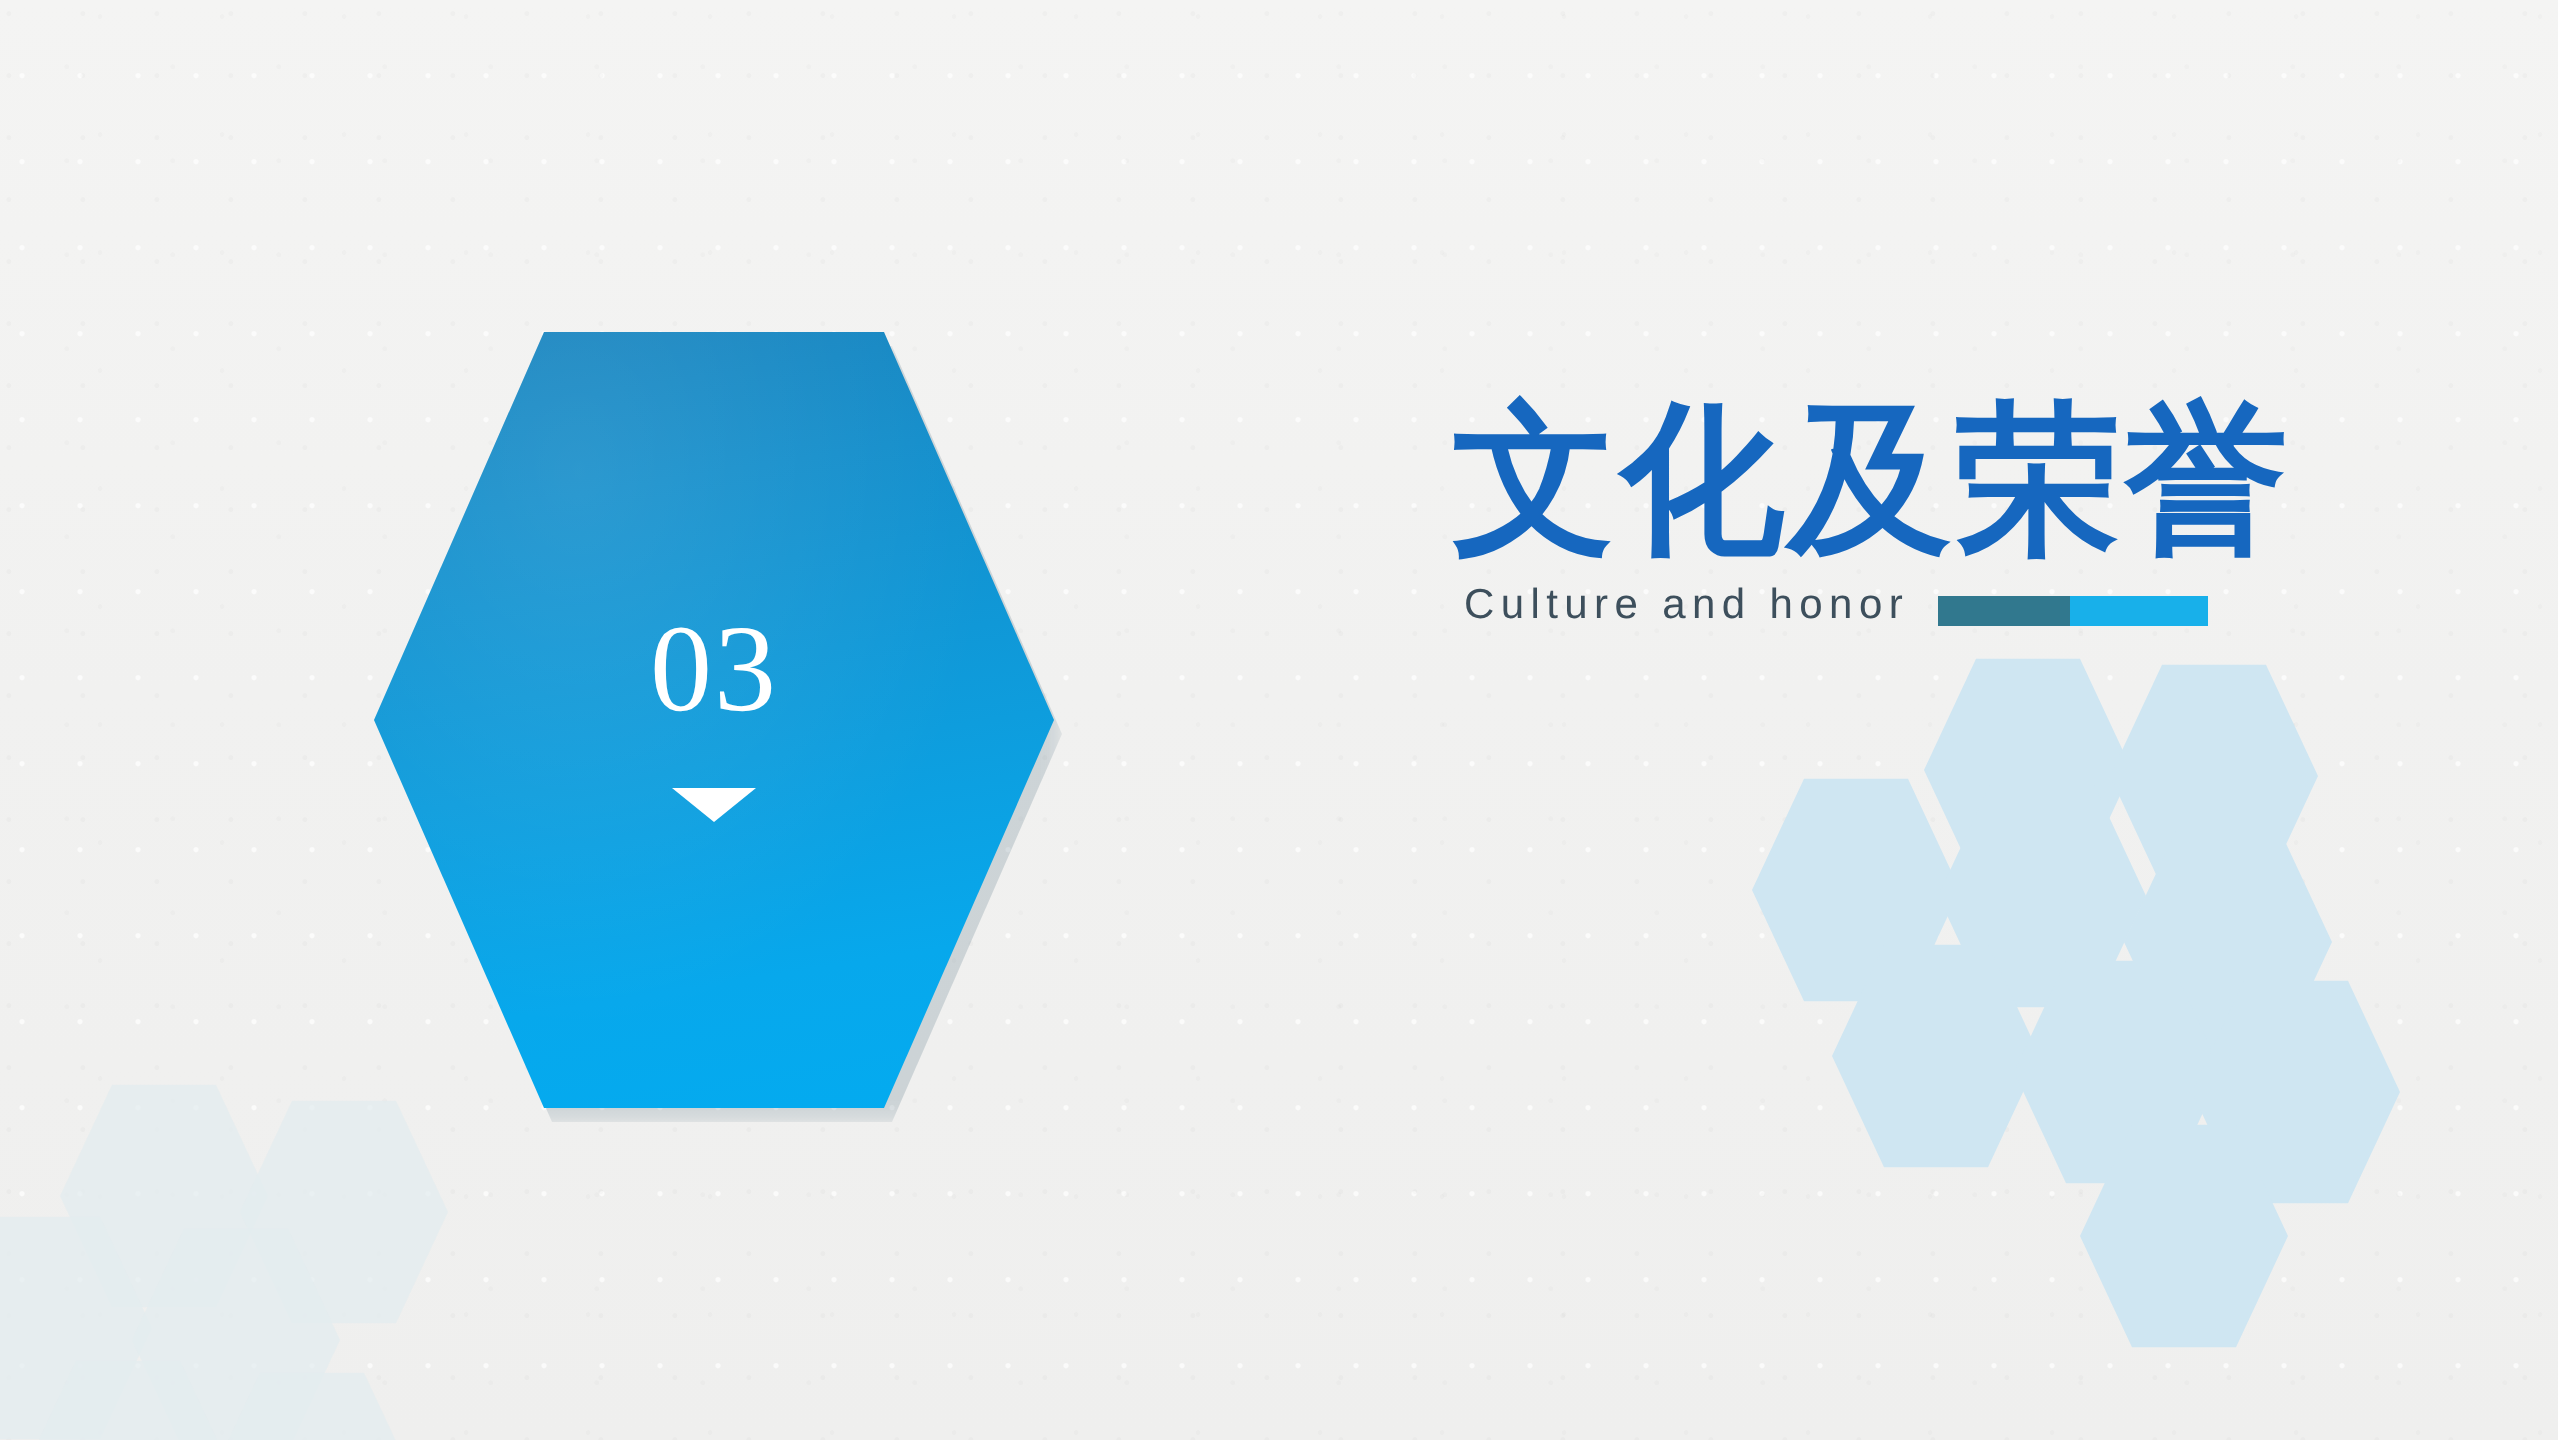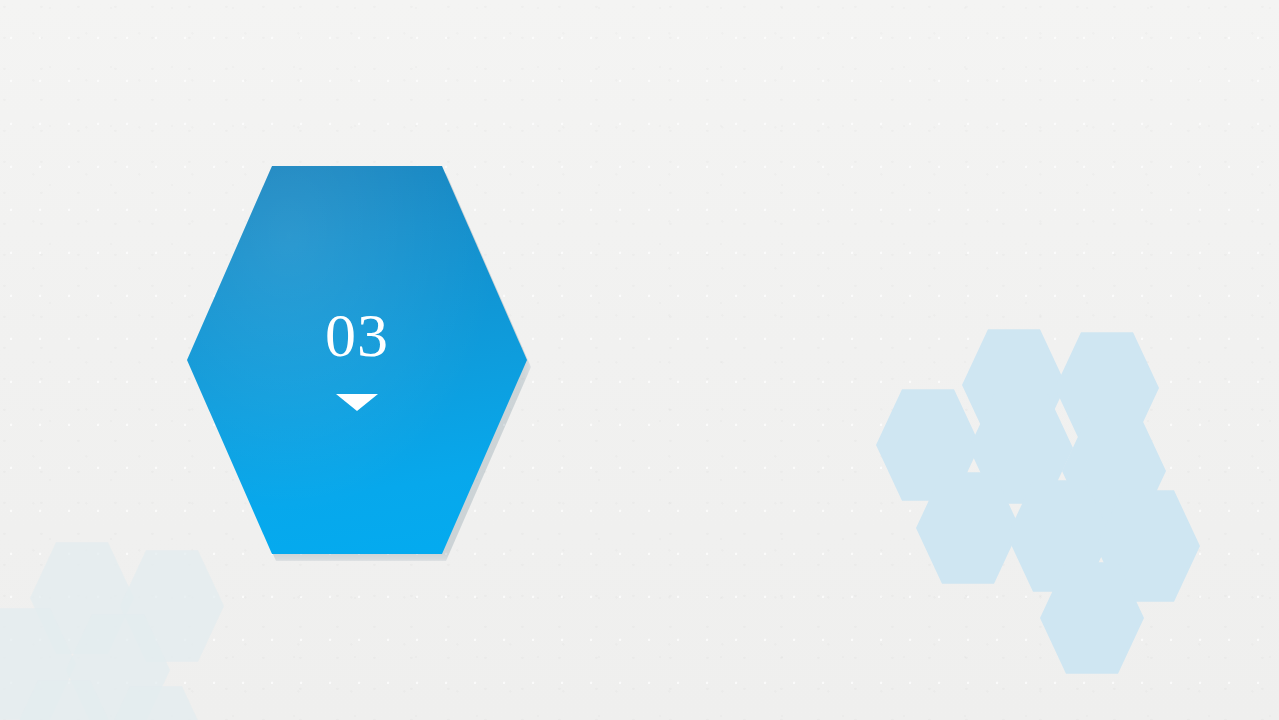"文化及荣誉" div.title-block { html: none -> <div> <div>文化及荣誉</div> <div> <div>Culture and honor</div> <div> <span></span> <span></span> </div> </div> </div> }
